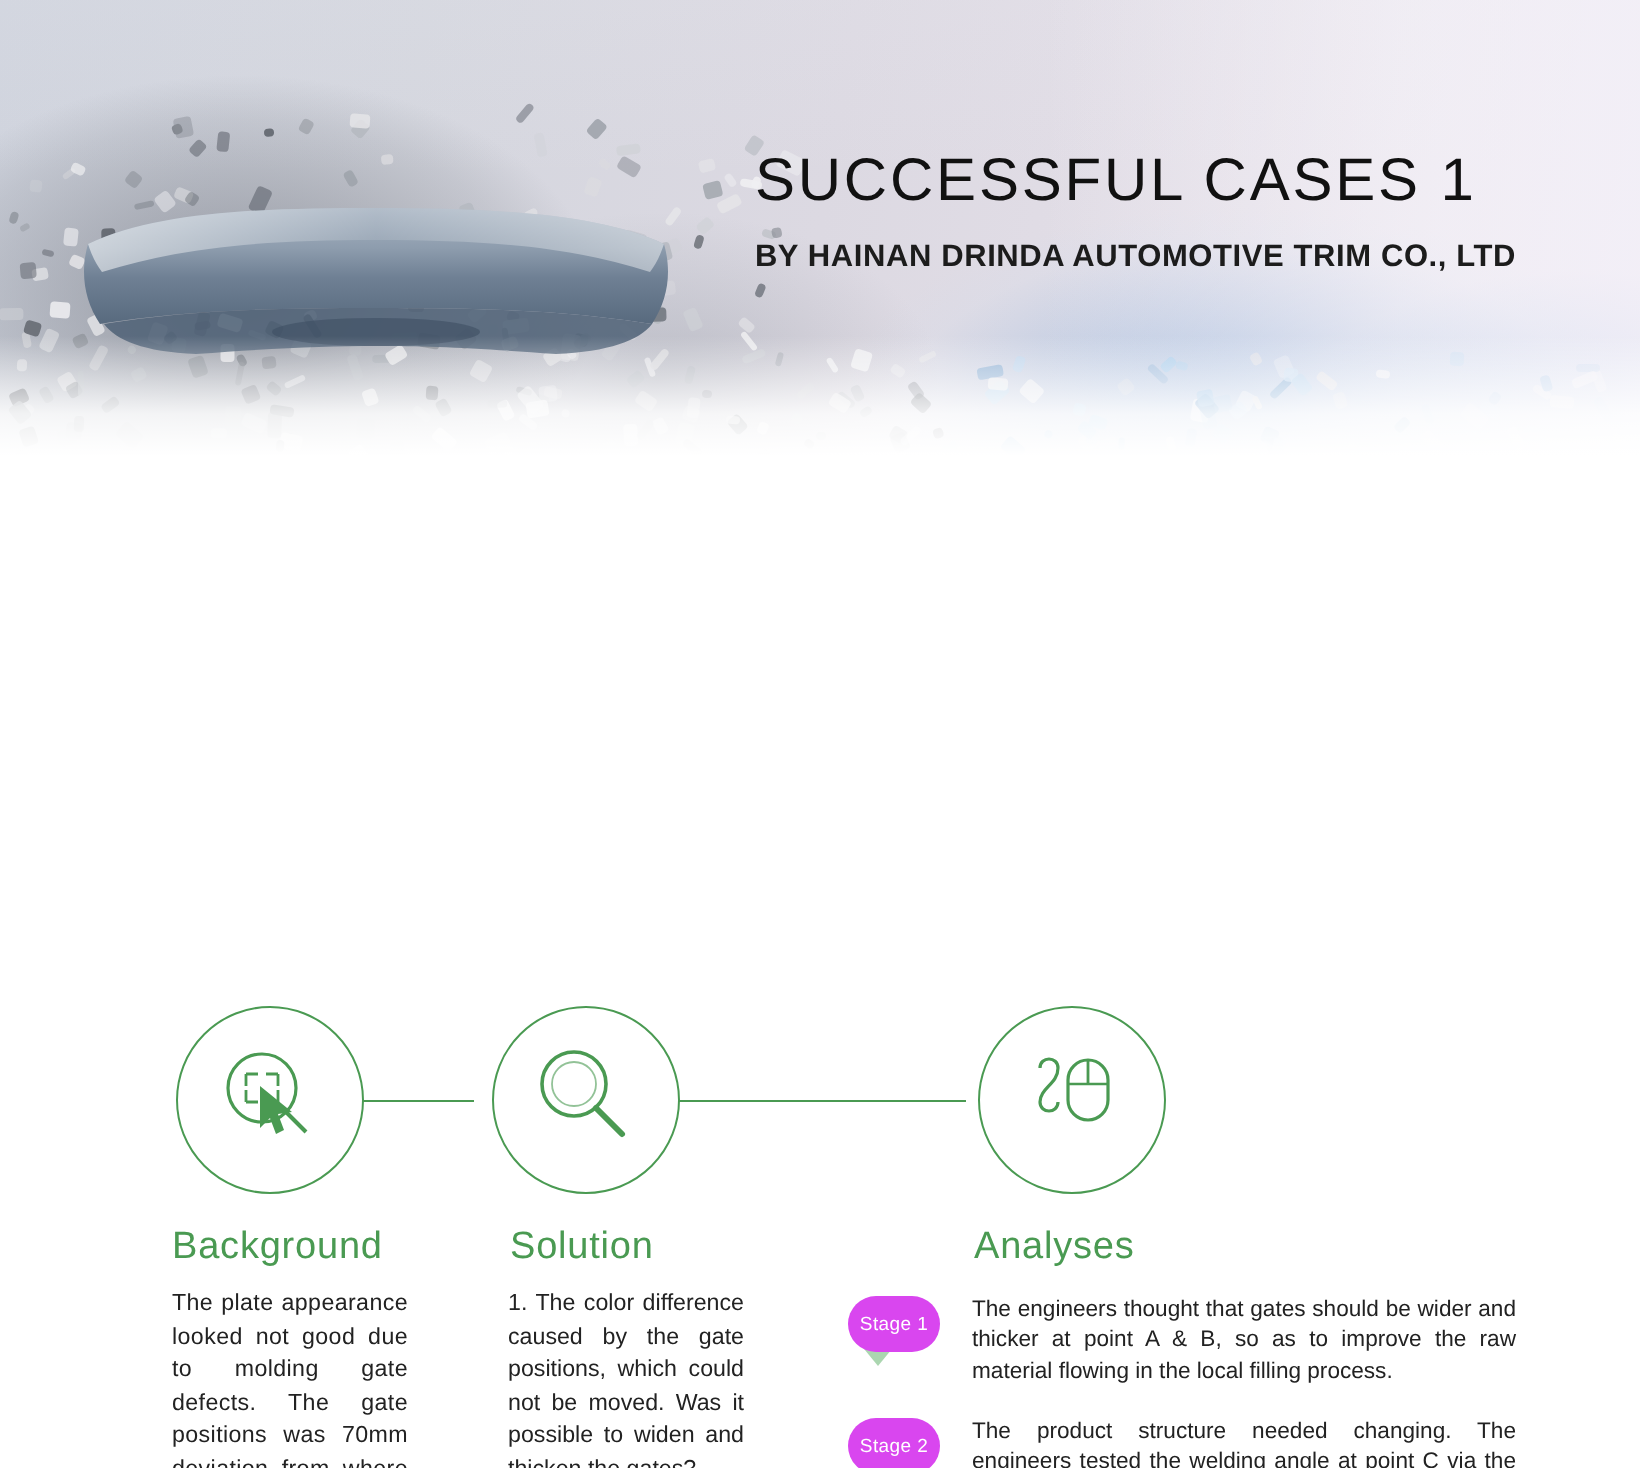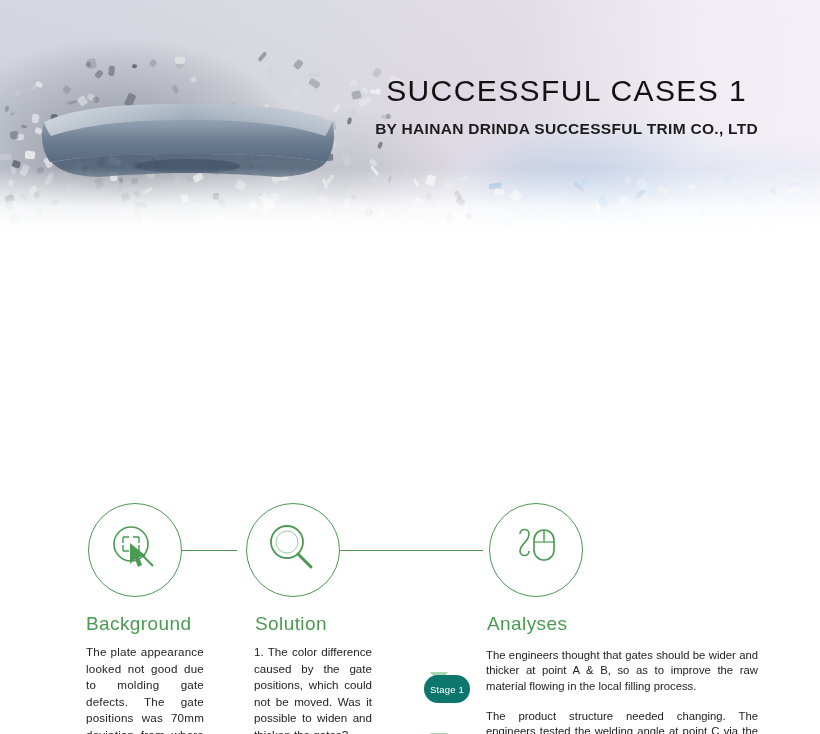"SUCCESSFUL CASES 1" .hero-text { text-align: center -> left }
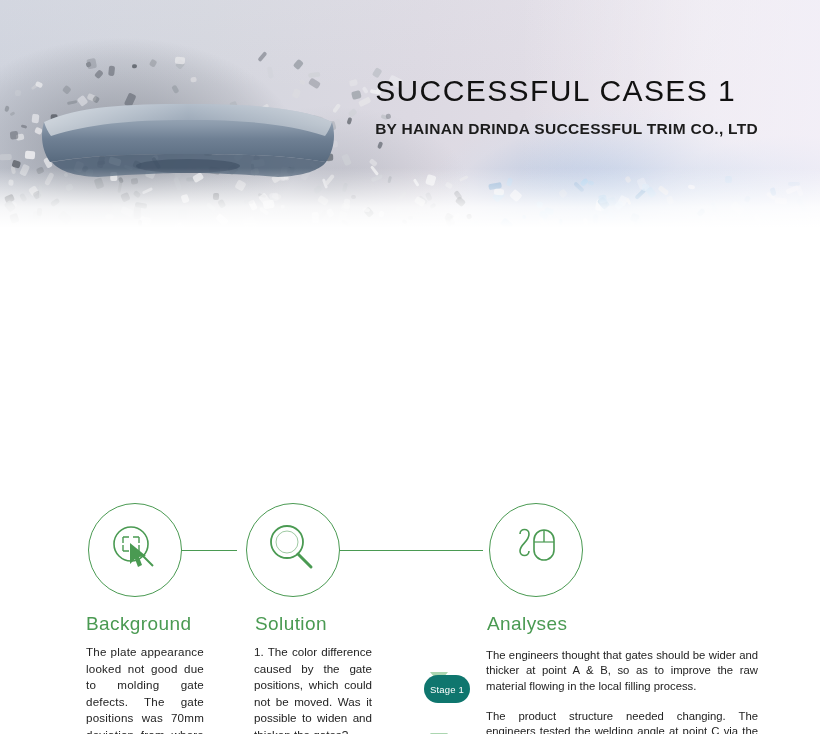"BY HAINAN DRINDA SUCCESSFUL TRIM" div.hero-sub2 { text: SUCCESSFUL -> AUTOMOTIVE }
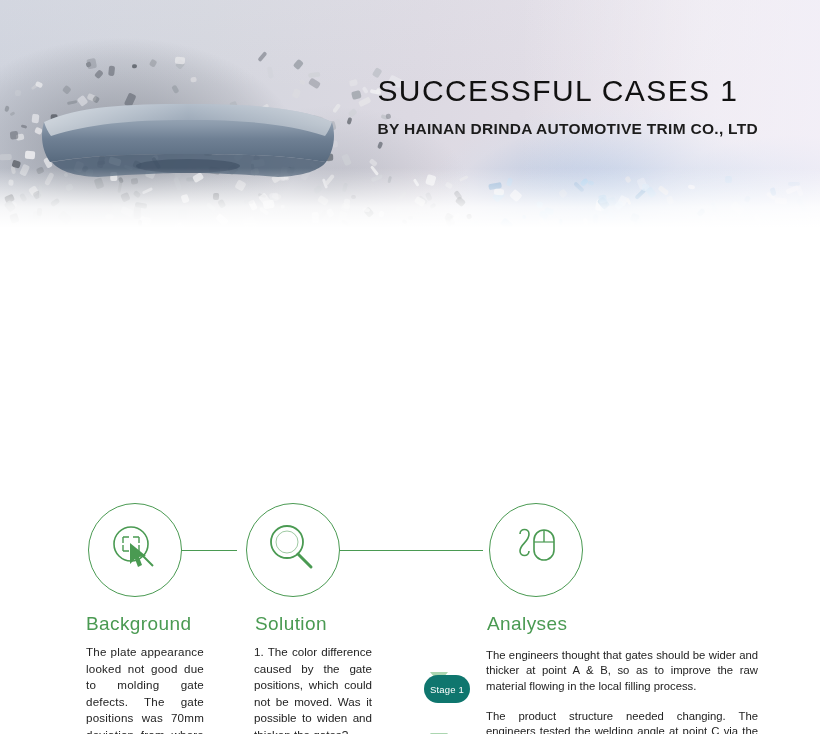"Stage 1" .stage-badge { background: #0f766e -> #d946ef; margin-top: 27px -> none }
